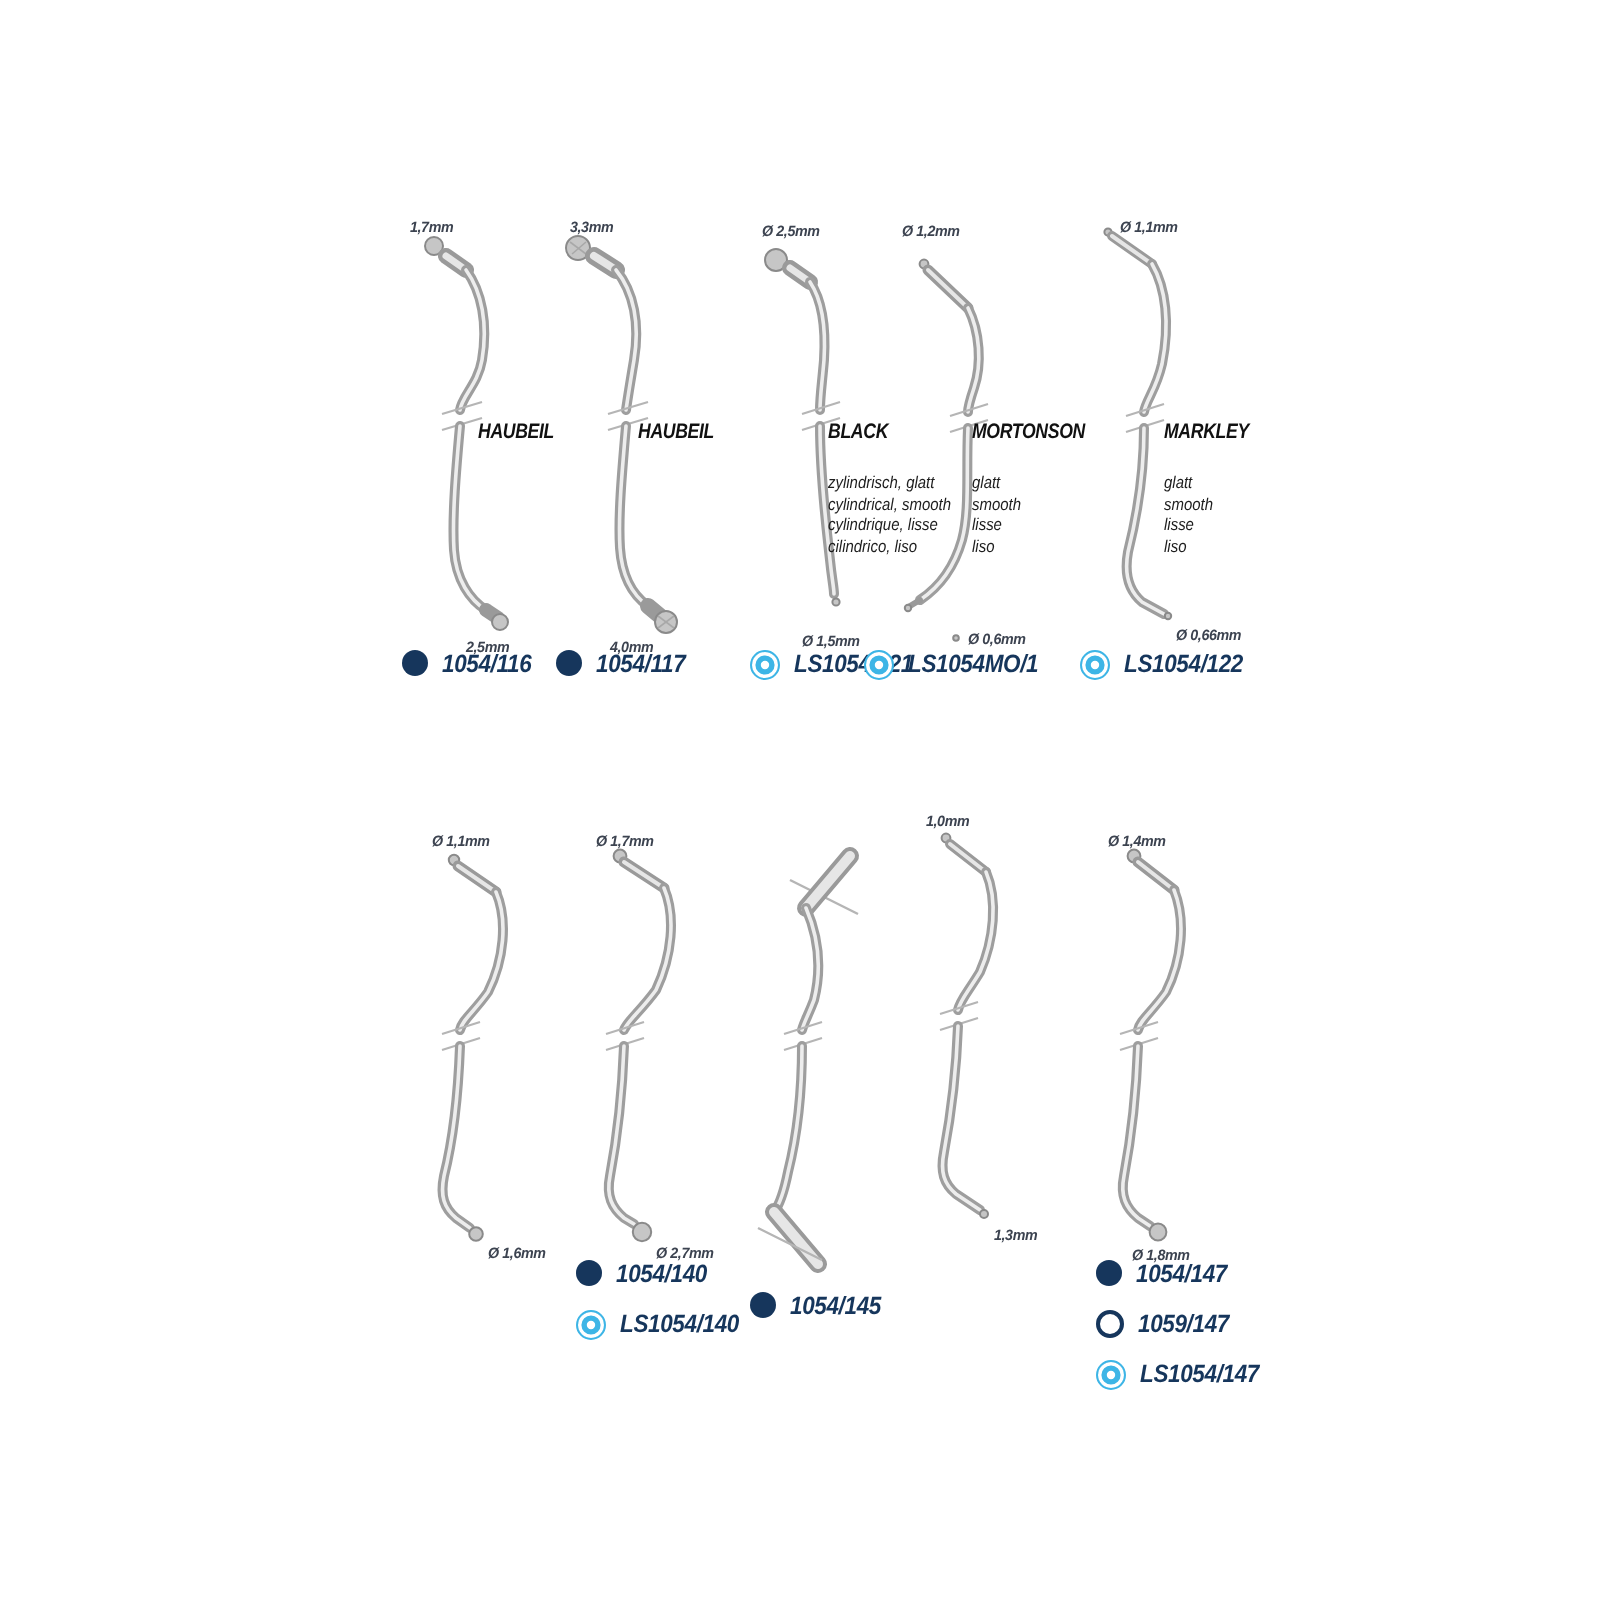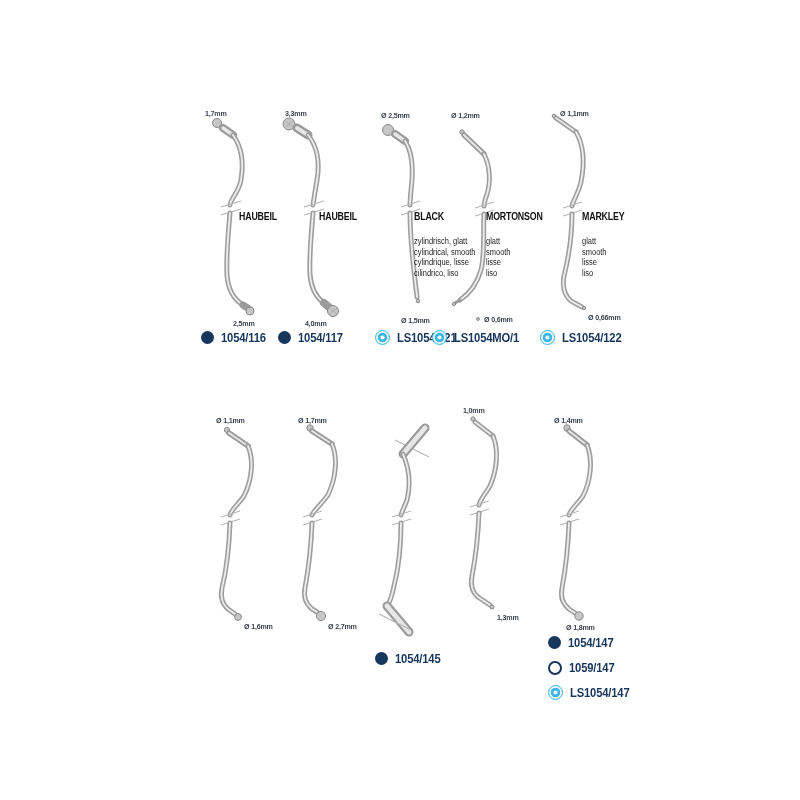"1,7mm" .card { font-style: none -> italic }
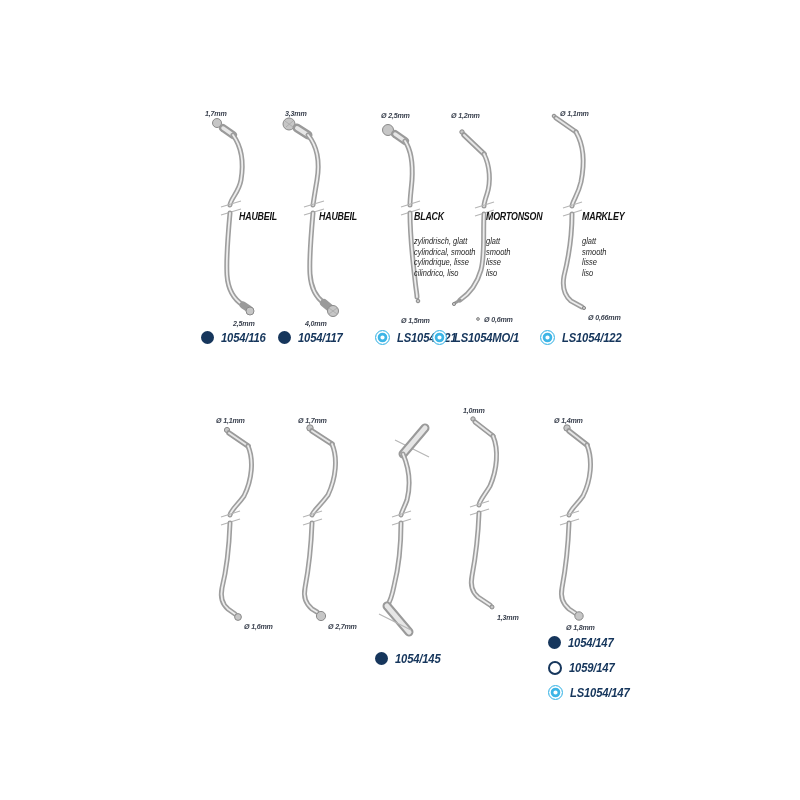"1054/116" .code-row { align-items: center -> none }
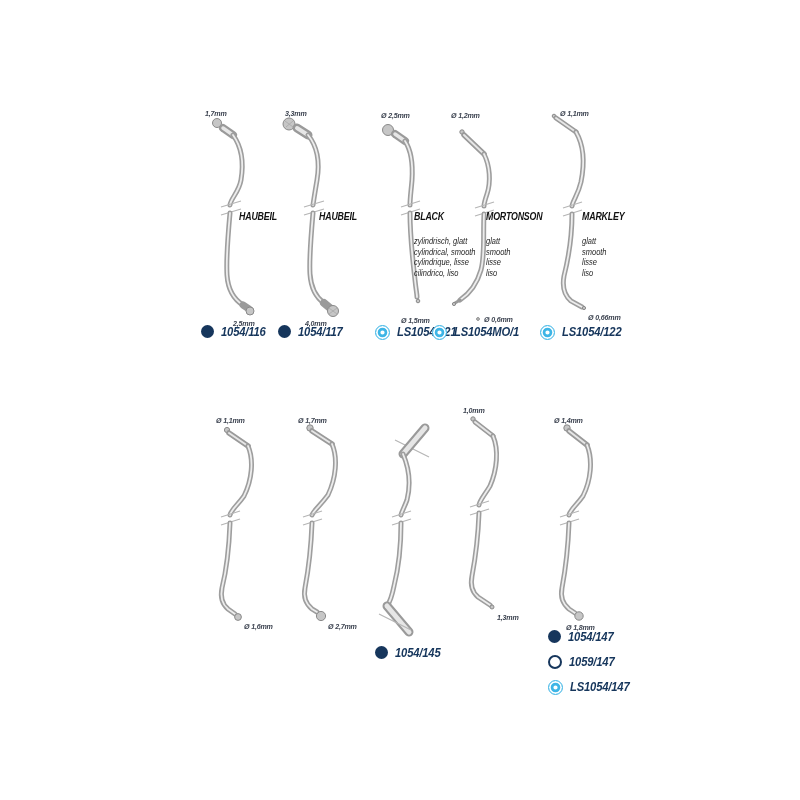"1054/140" div.codes { html: none -> <div> <div> <span></span> <span>1054/140</span> </div> <div> <span></span> <span>LS1054/140</span> </div> </div> }
